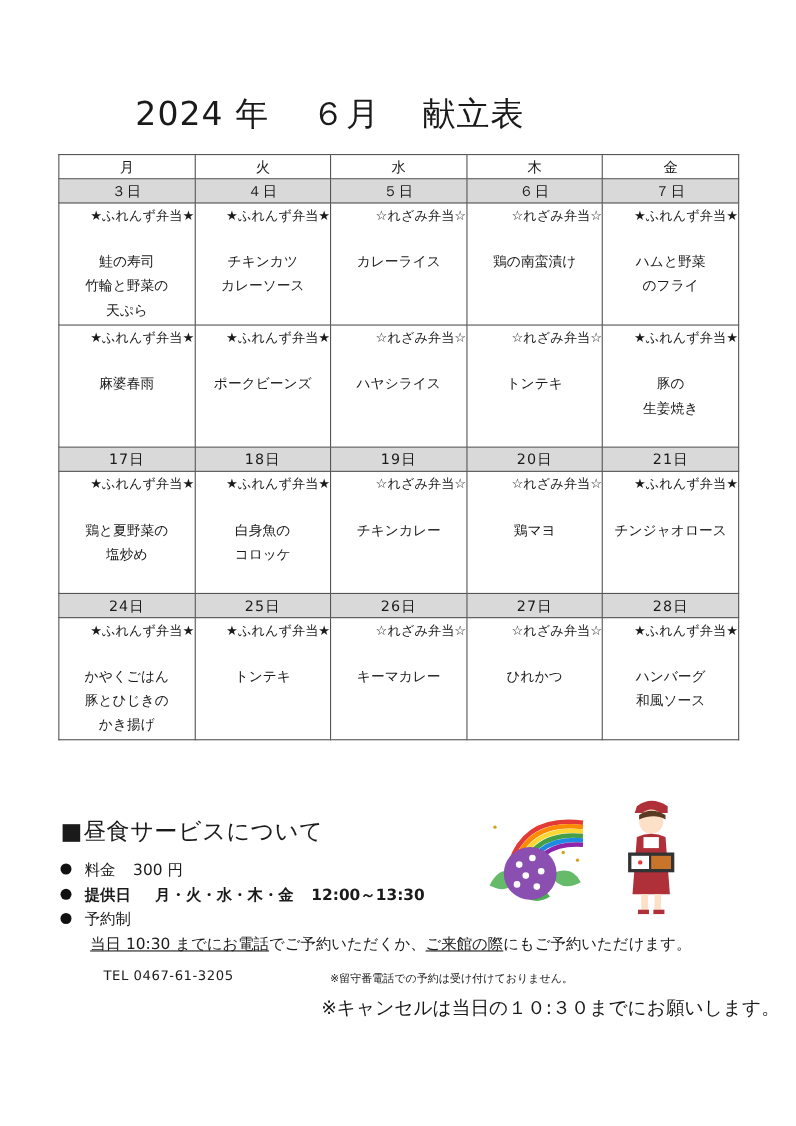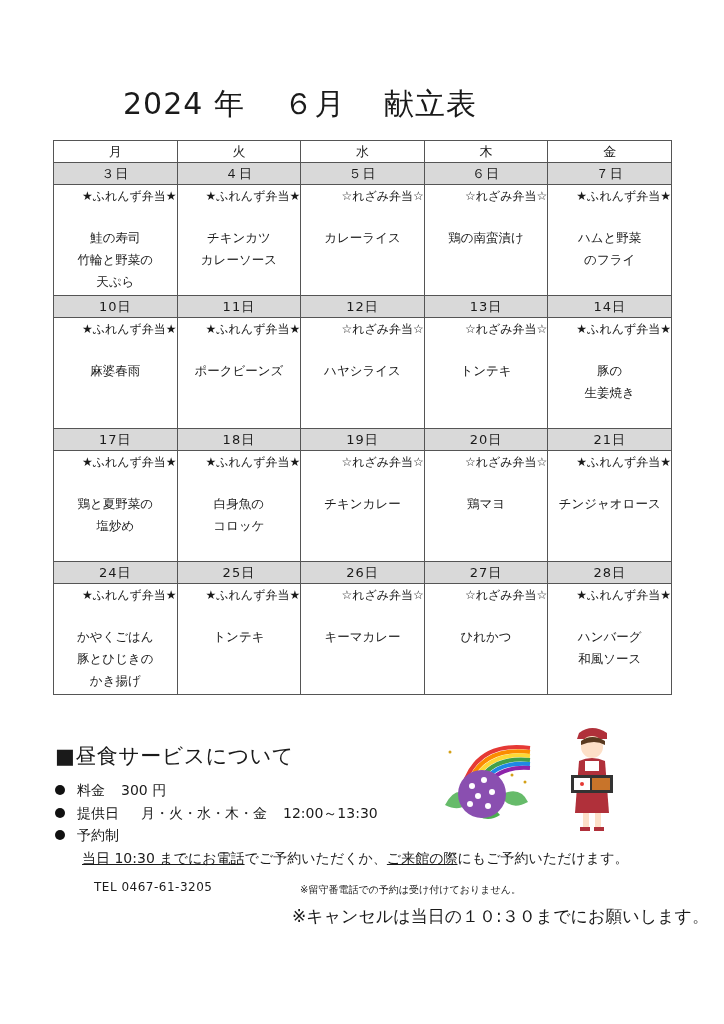"10日" tr.date { html: <tr> <td>10日</td> <td>11日</td> <td>12日</td> <td>13日</td> <td>14日</td> </tr> -> none }
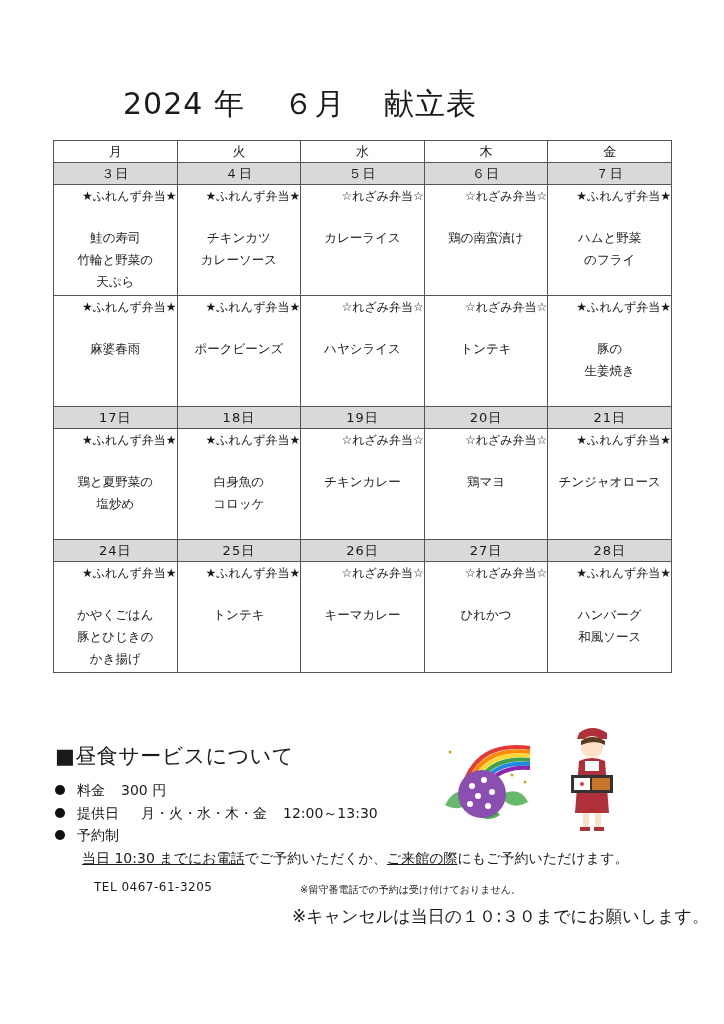"提供日 月・火・水・木・金 12:00～13:30" .info2 { font-weight: none -> bold }
